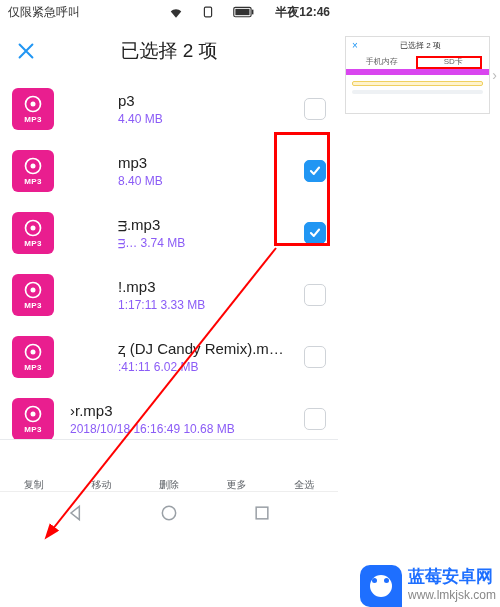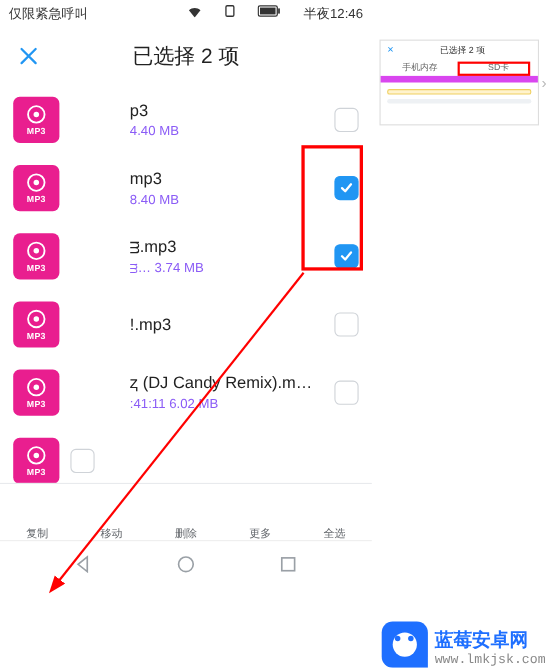"半夜12:46" .status-right { align-items: none -> center; font-weight: none -> bold }
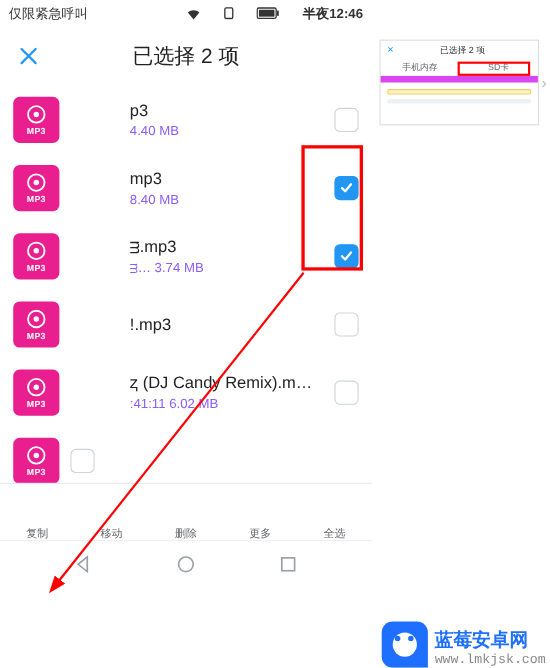"1:17:11 3.33 MB" div.file-meta { html: none -> <div>1:17:11 3.33 MB</div> }
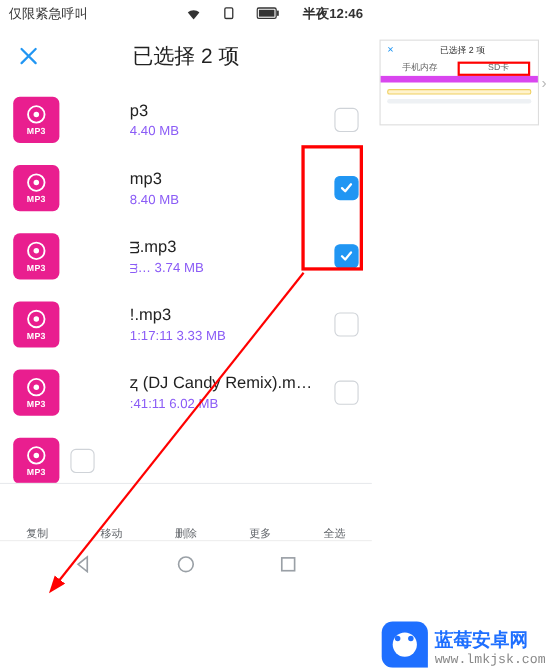"›r.mp3" div.file-info { html: none -> <div> <div>›r.mp3</div> <div>2018/10/18 16:16:49 10.68 MB</div> </div> }
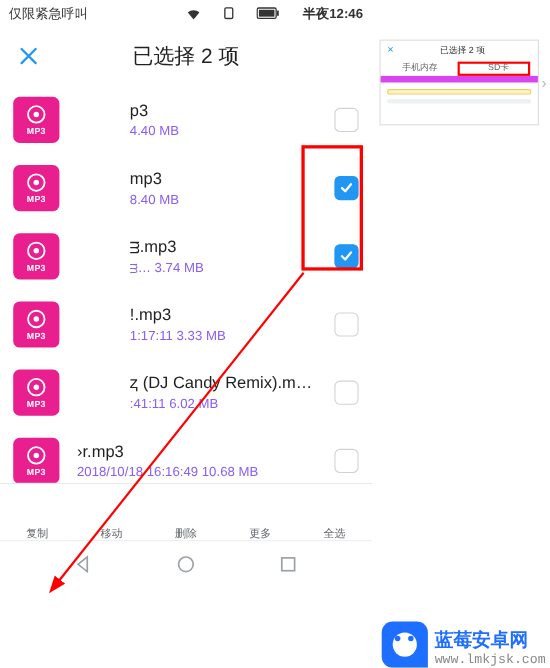"蓝莓安卓网" .watermark { align-items: flex-end -> flex-start; font-family: Liberation Mono, monospace -> none }
